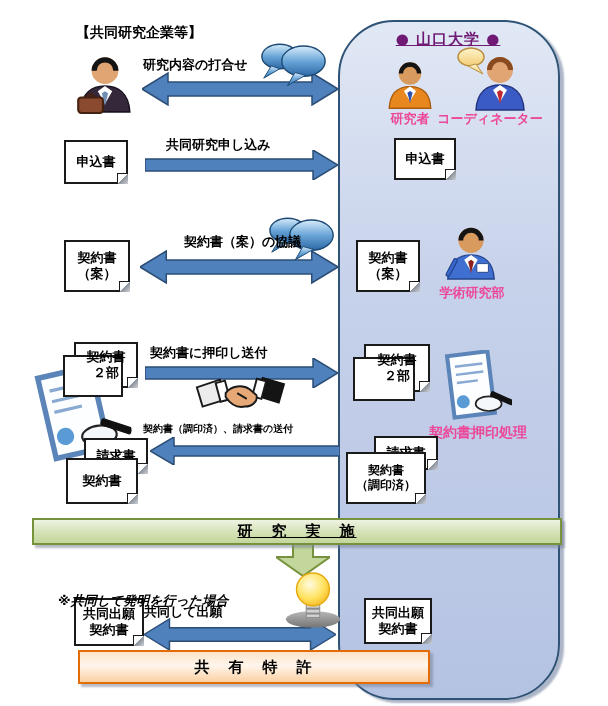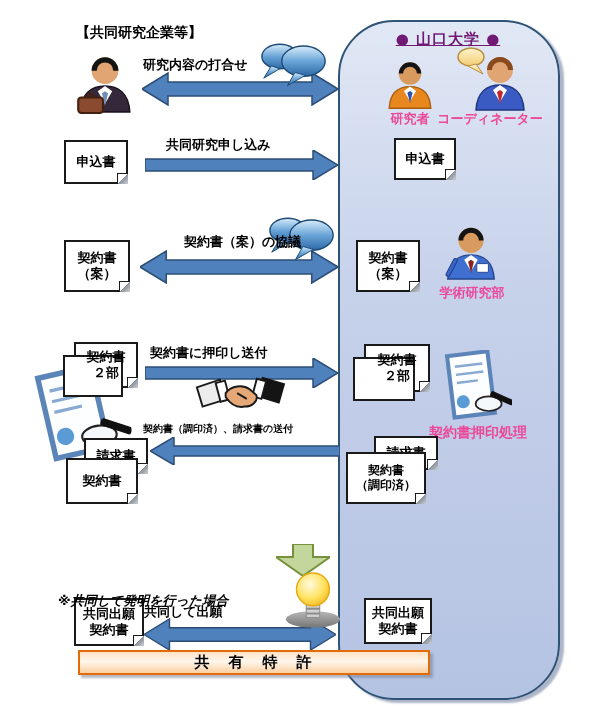"研 究 実 施" div.abs { html: none -> <div>研 究 実 施</div> }
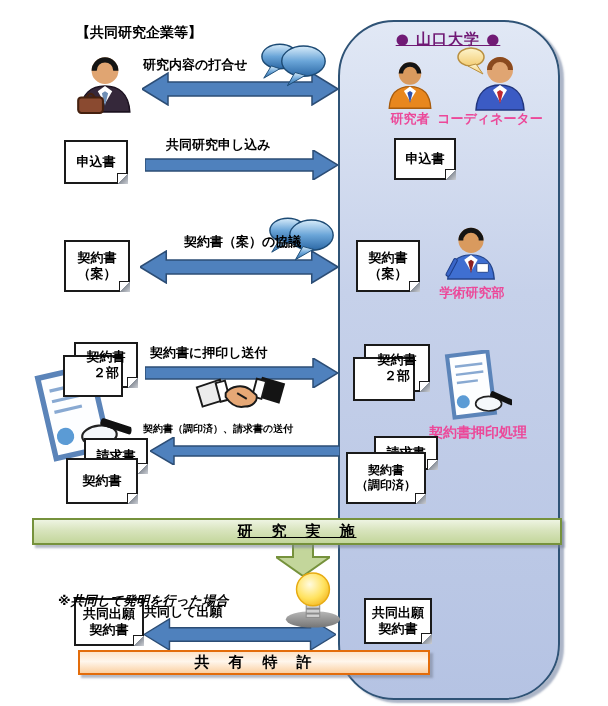"共 有 特 許" div.abs { height: 25px -> 34px }
